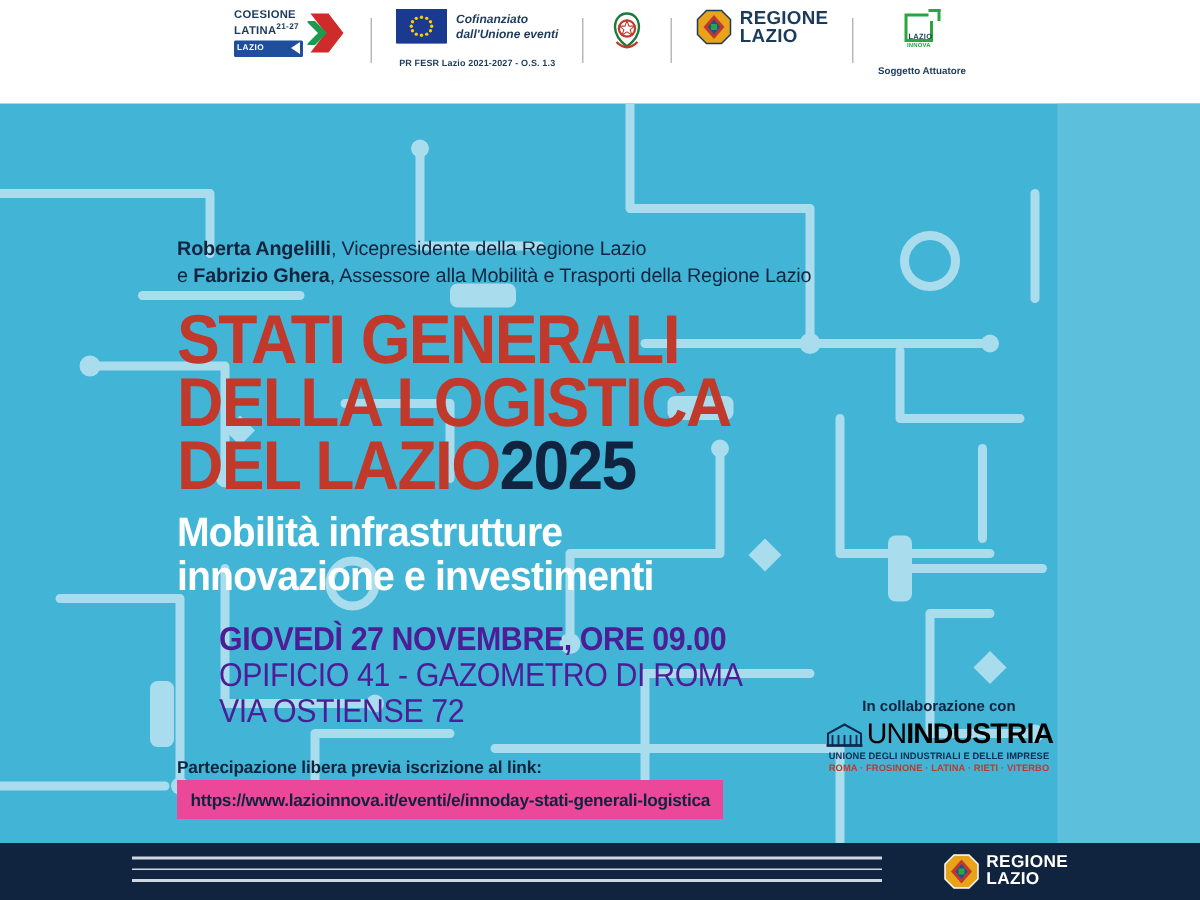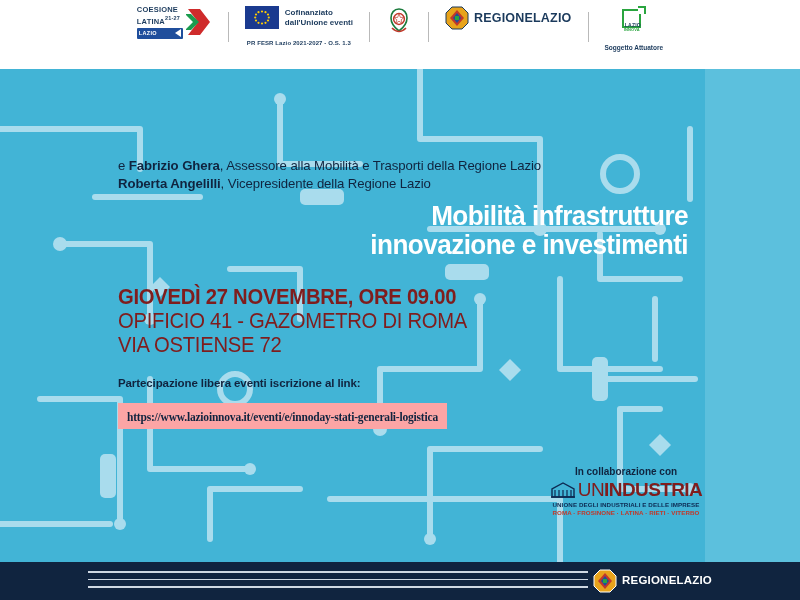"Cofinanziato" .eu-txt { font-style: none -> italic }
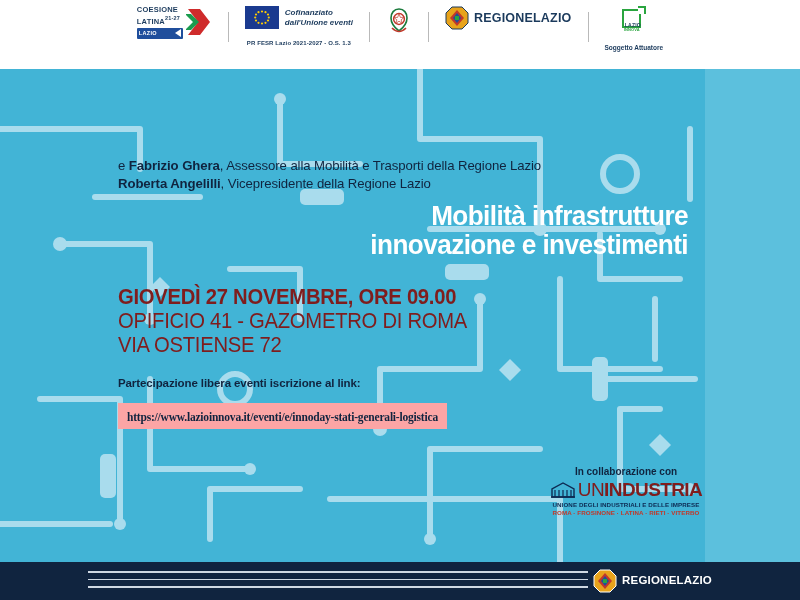"REGIONE" .rl-txt { flex-direction: row -> column }
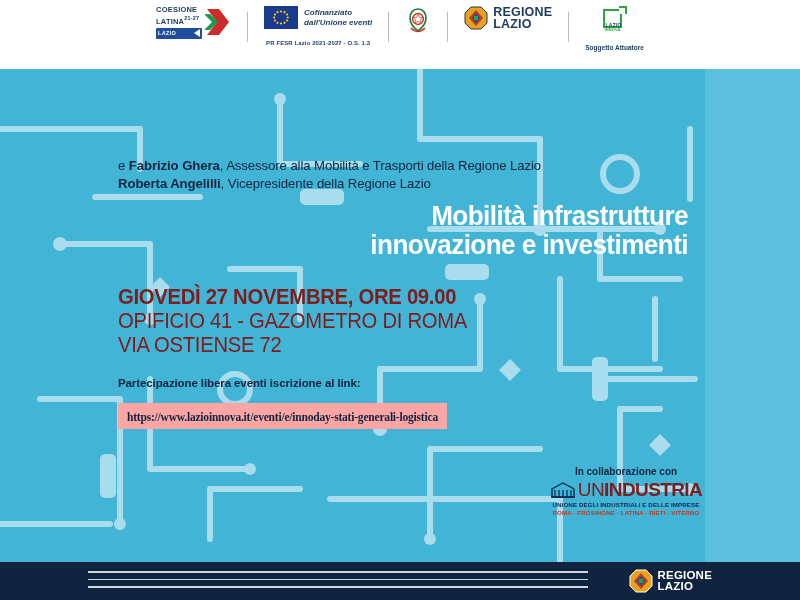"e Fabrizio Ghera, Assessore alla" div { order: before "Roberta Angelilli, Vicepresidente della" -> after "Roberta Angelilli, Vicepresidente della" }
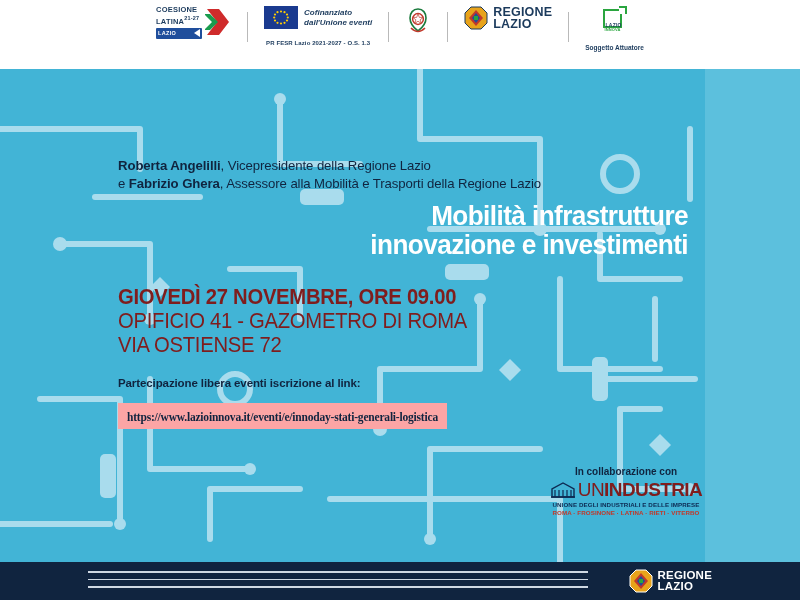"STATI GENERALI" div.bigtitle { html: none -> <div> <div>STATI GENERALI</div> <div>DELLA LOGISTICA</div> <div><span>DEL LAZIO</span><span>2025</span></div> </div> }
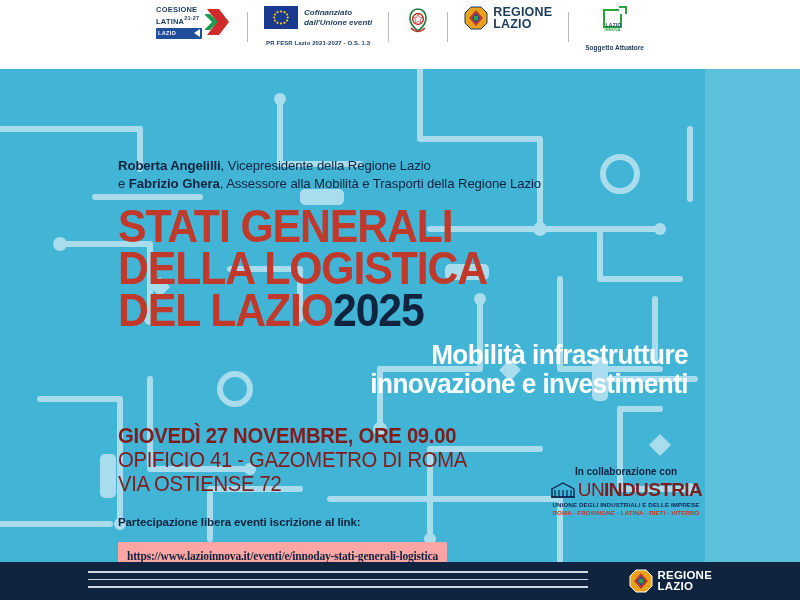"Mobilità infrastrutture" .subtitle { text-align: right -> none }
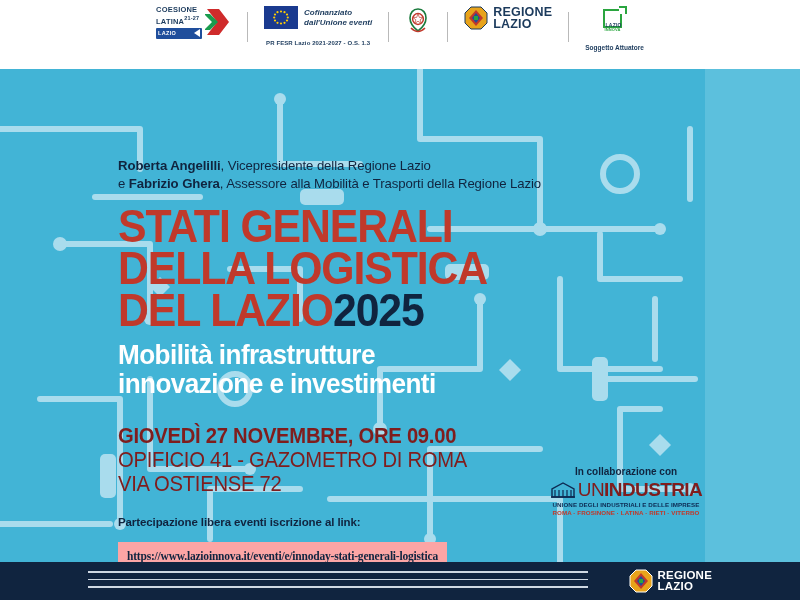"GIOVEDÌ 27 NOVEMBRE, ORE 09.00" .when { color: #7f1d1d -> #4c1d95; margin-top: 26px -> 16px; padding-left: none -> 28px }
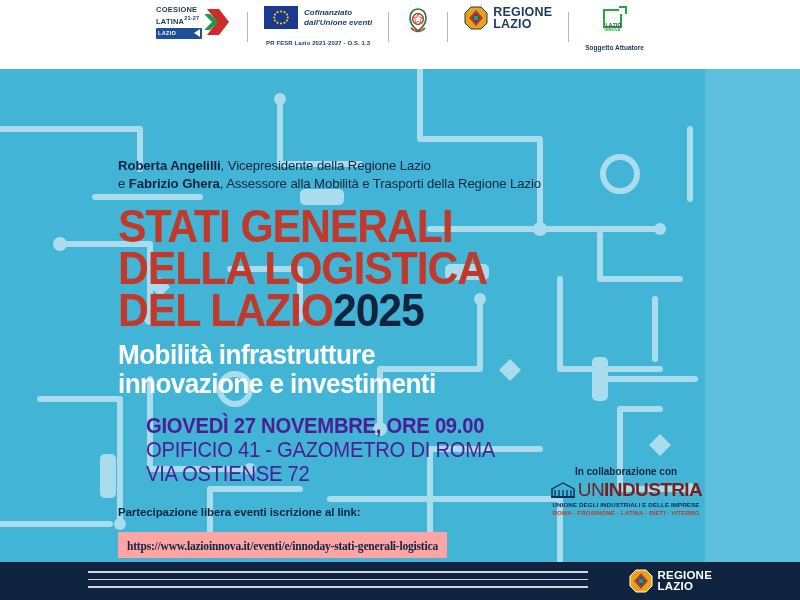"UNINDUSTRIA" .uni-name { color: #7f1d1d -> #000000 }
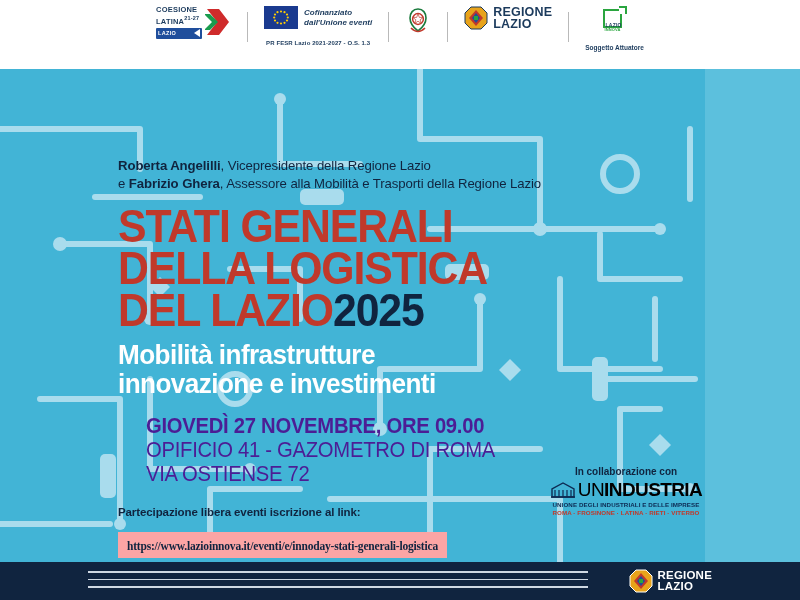"Partecipazione libera eventi iscrizione" div.lbl { text: eventi -> previa }
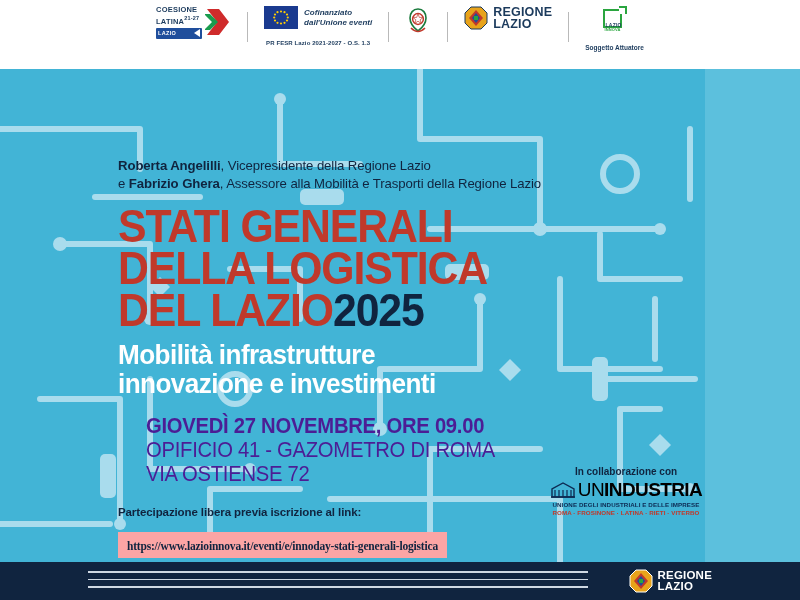"https://www.lazioinnova.it/eventi/e/inno" .linkbox { background: #fca5a5 -> #ec4899; font-family: Liberation Serif, serif -> none; margin-top: 14px -> 2px }
